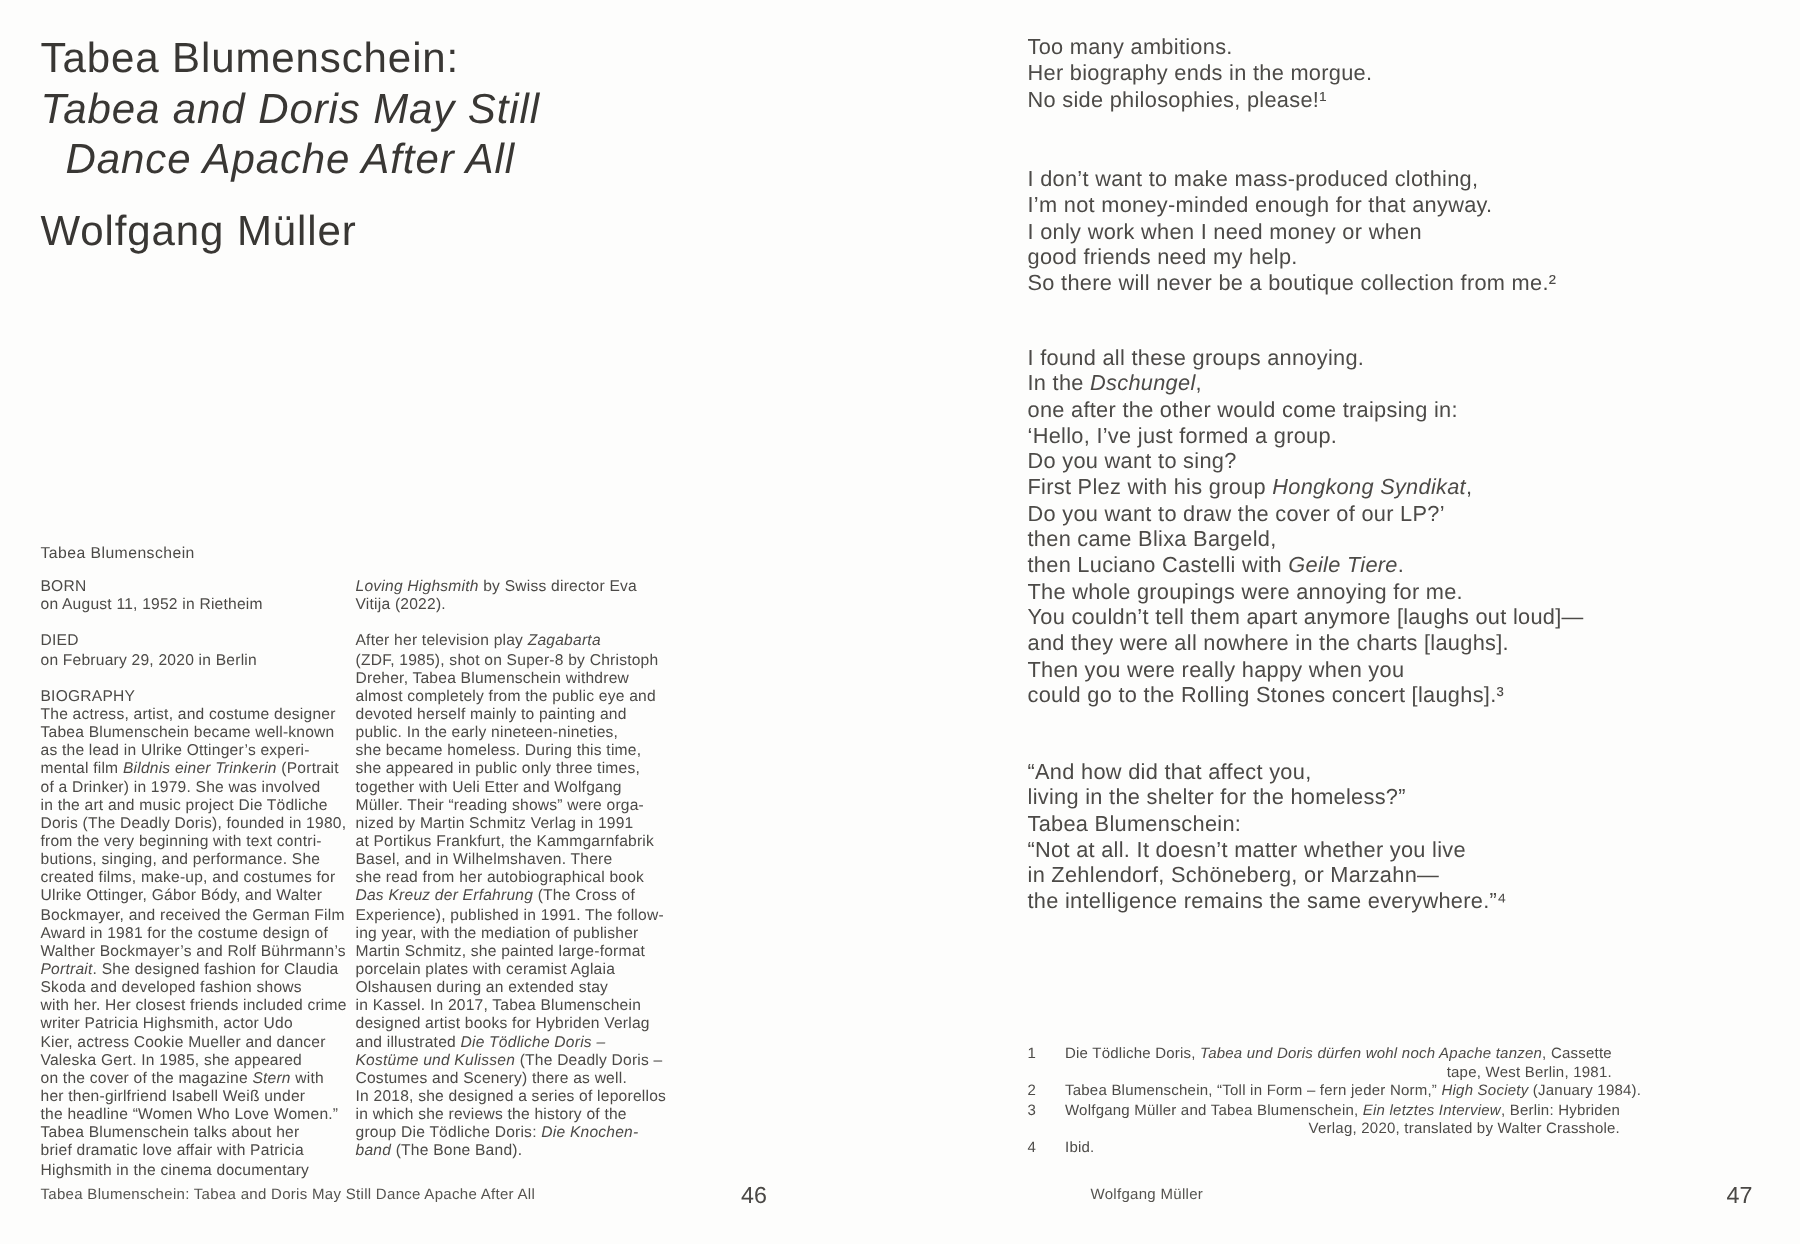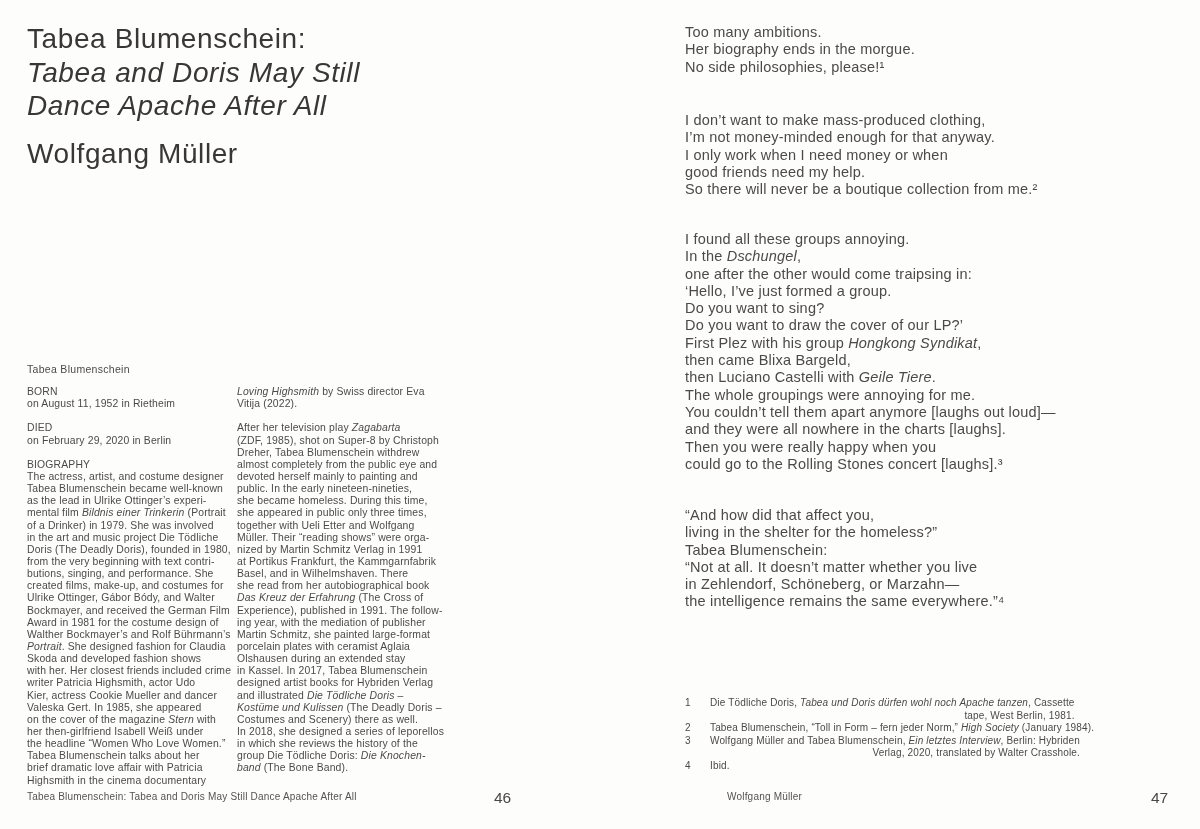"Tabea and Doris May Still" .title-line.italic { text-align: none -> center }
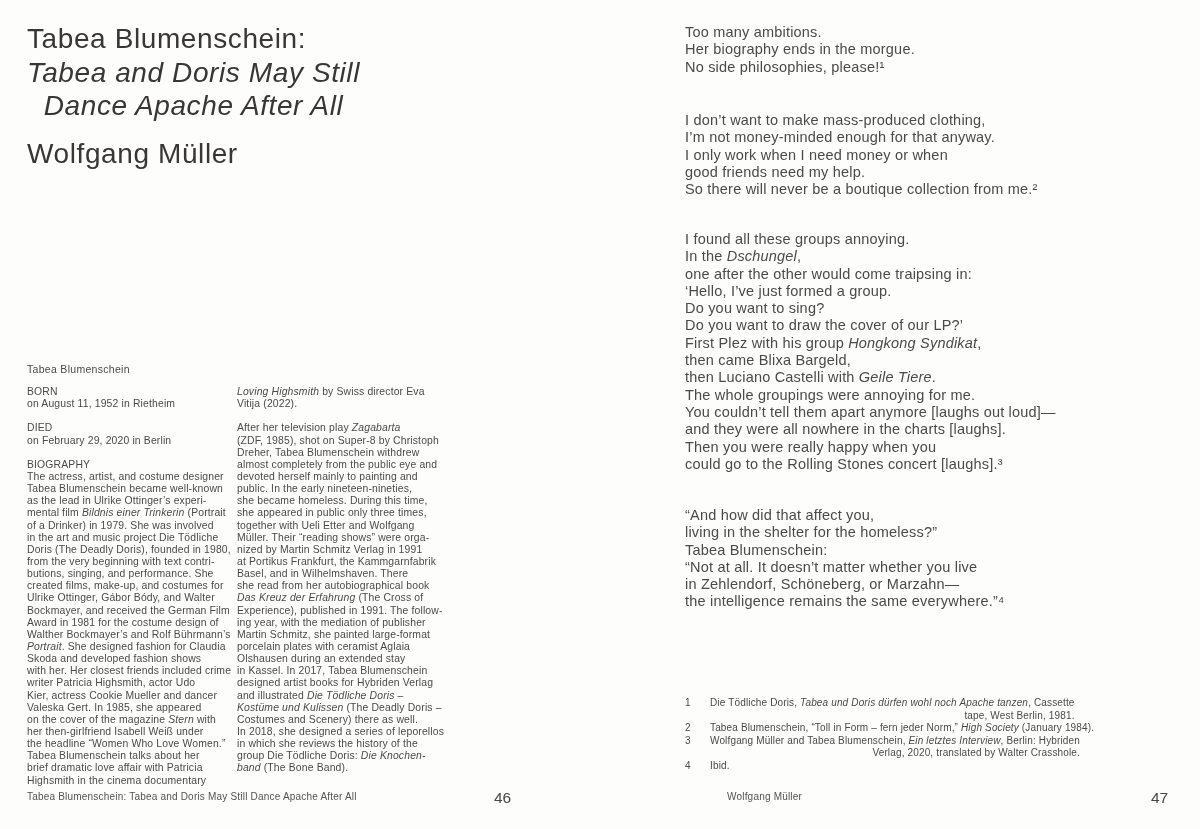"Do you want to draw" div.ln { order: before "First Plez with his group" -> after "First Plez with his group" }
